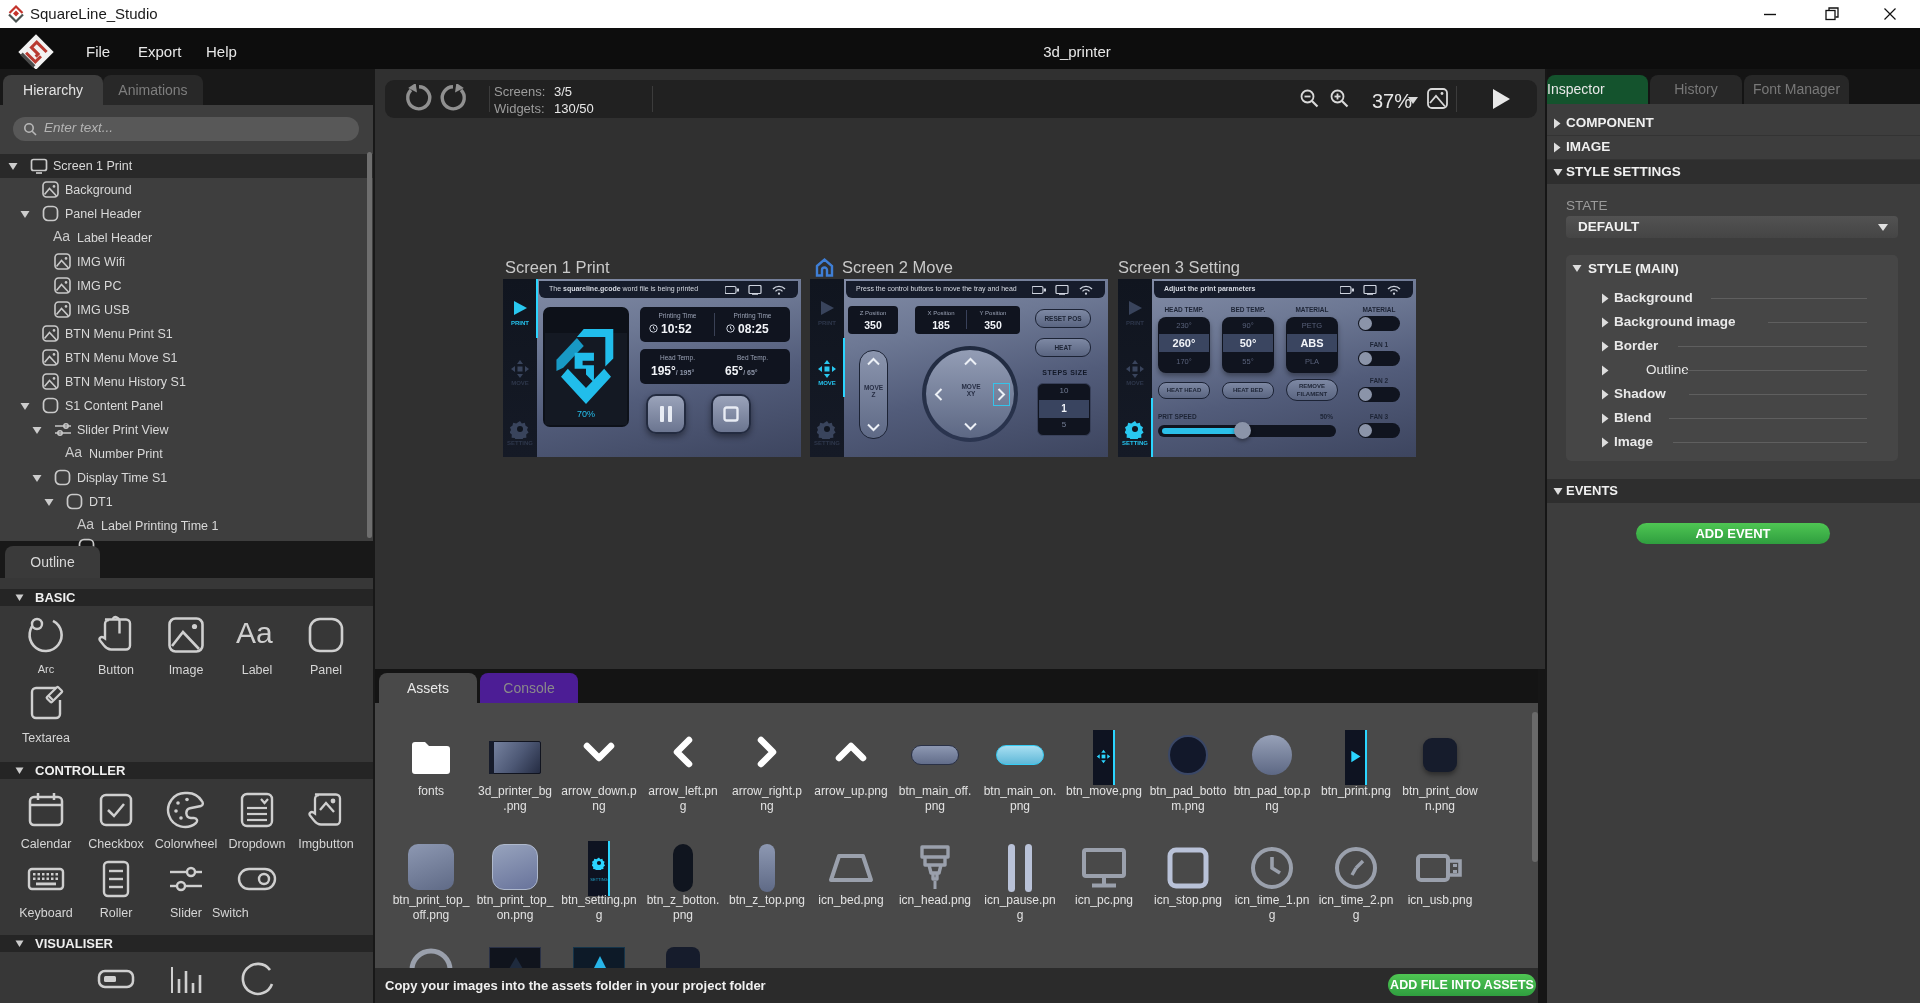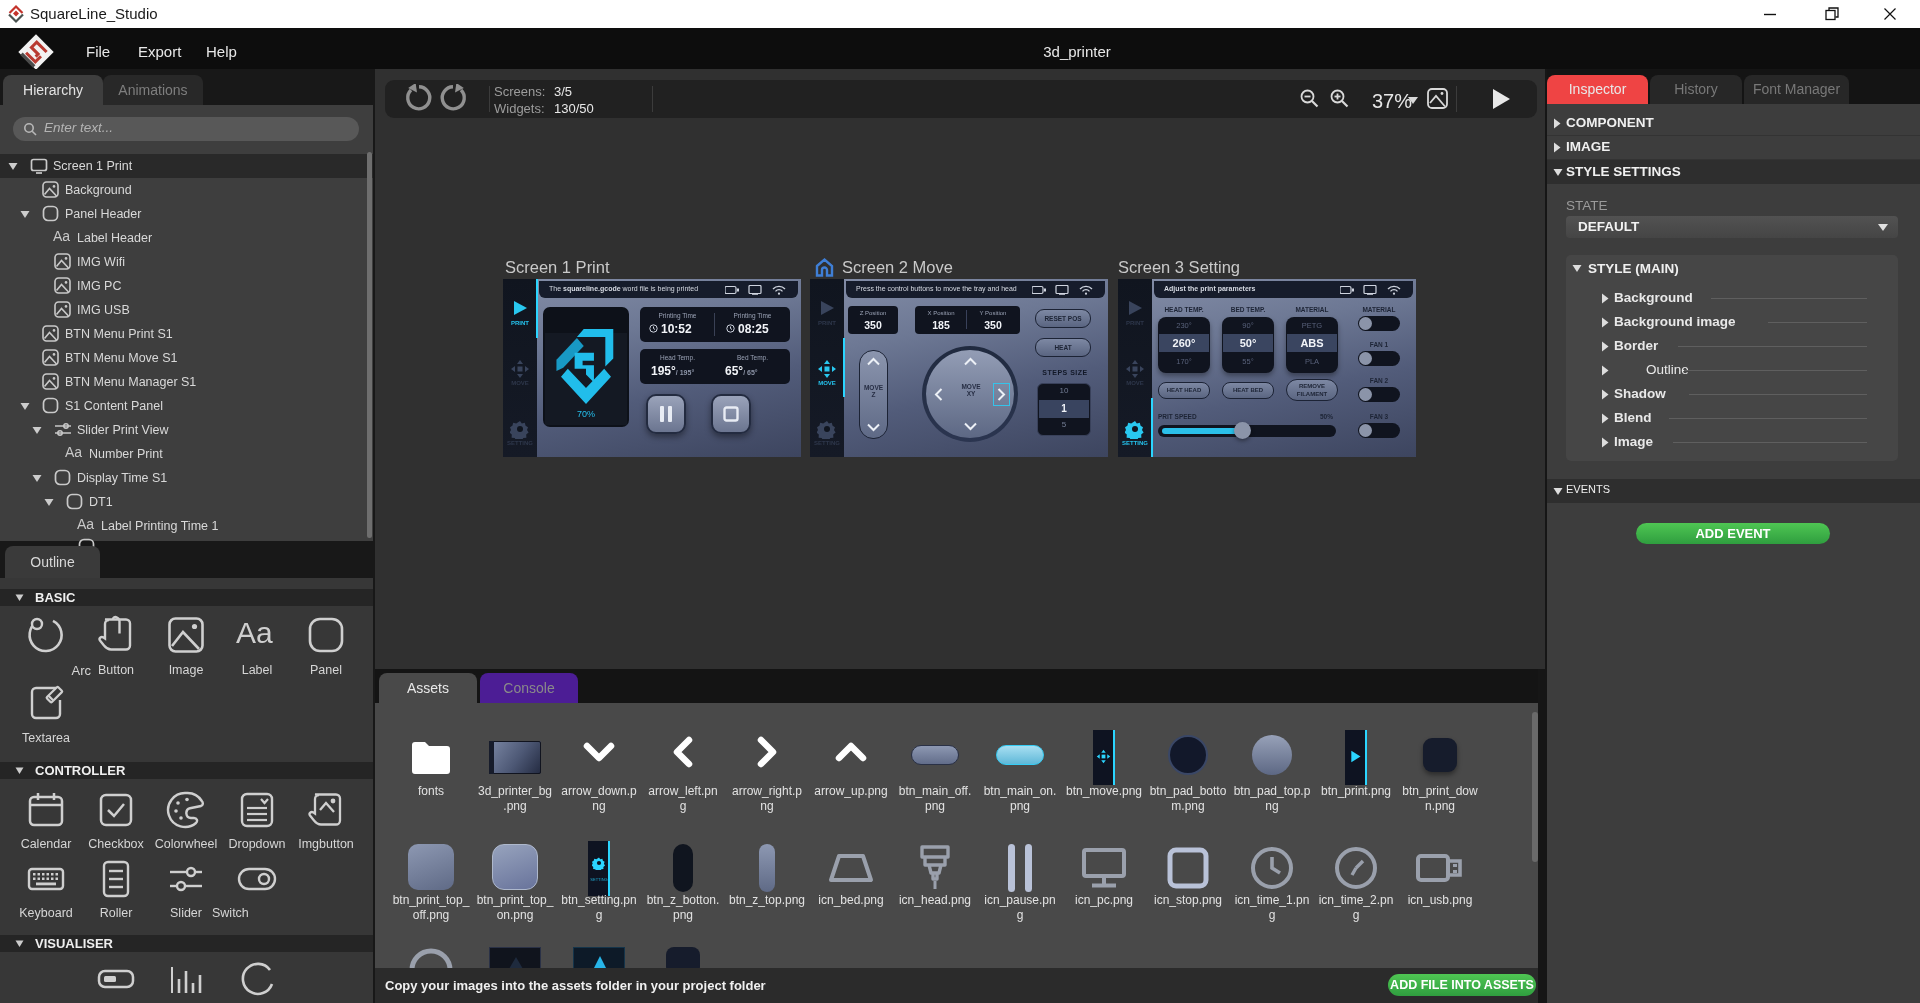"Inspector" div.abs { background: #ef4444 -> #14532d; text-align: center -> none }
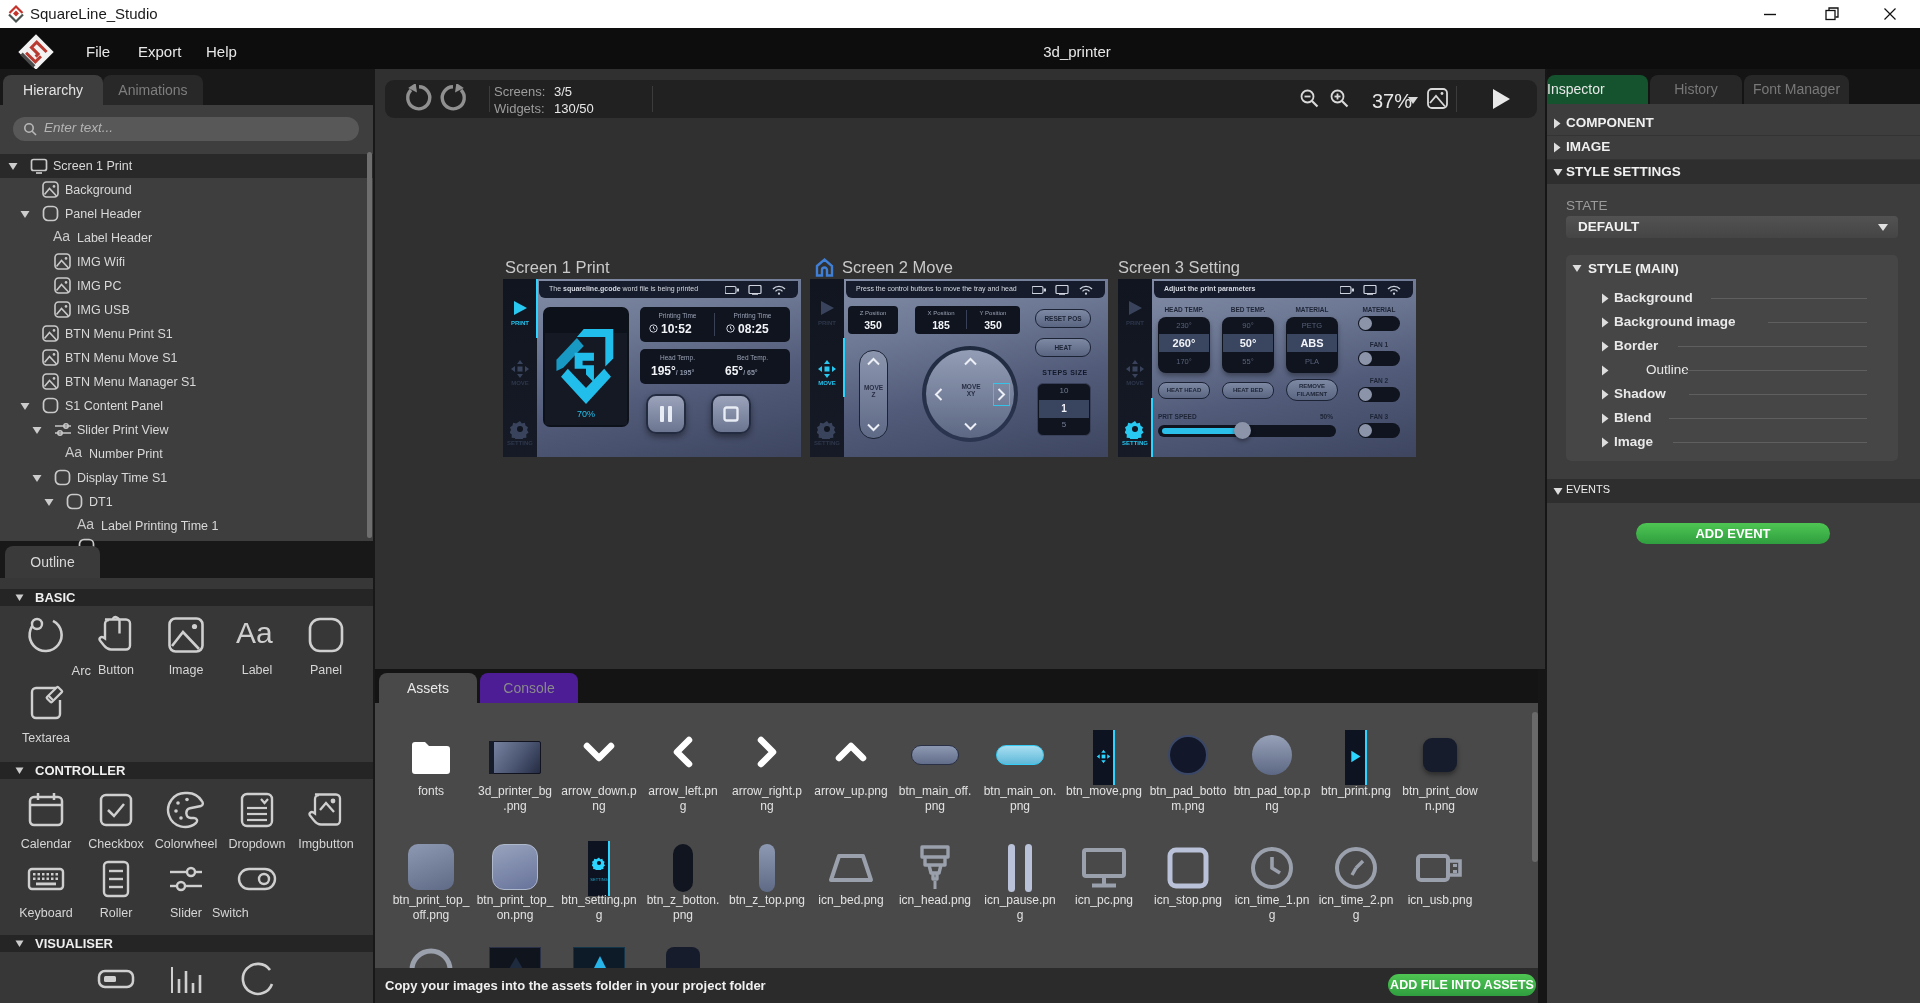"BTN Menu Manager S1" div.abs { text: Manager -> History }
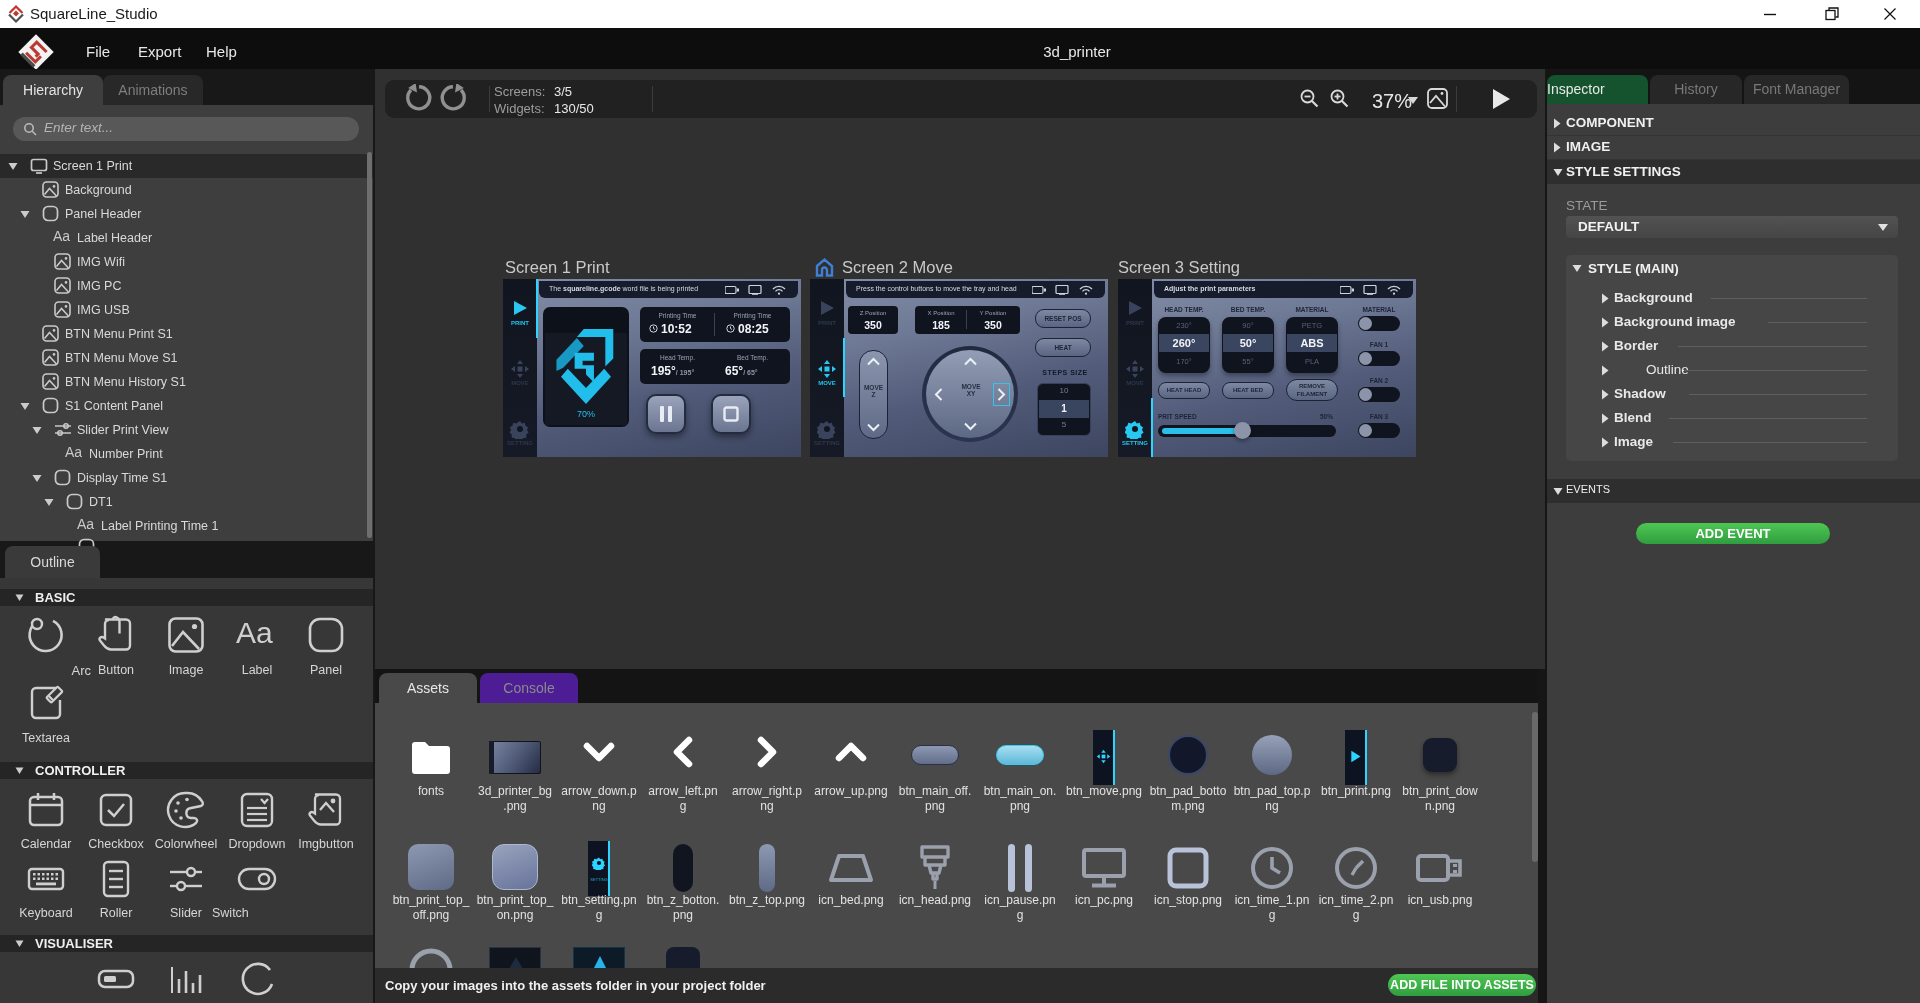"EVENTS" div.abs { font-size: 11px -> 13px; font-weight: normal -> bold }
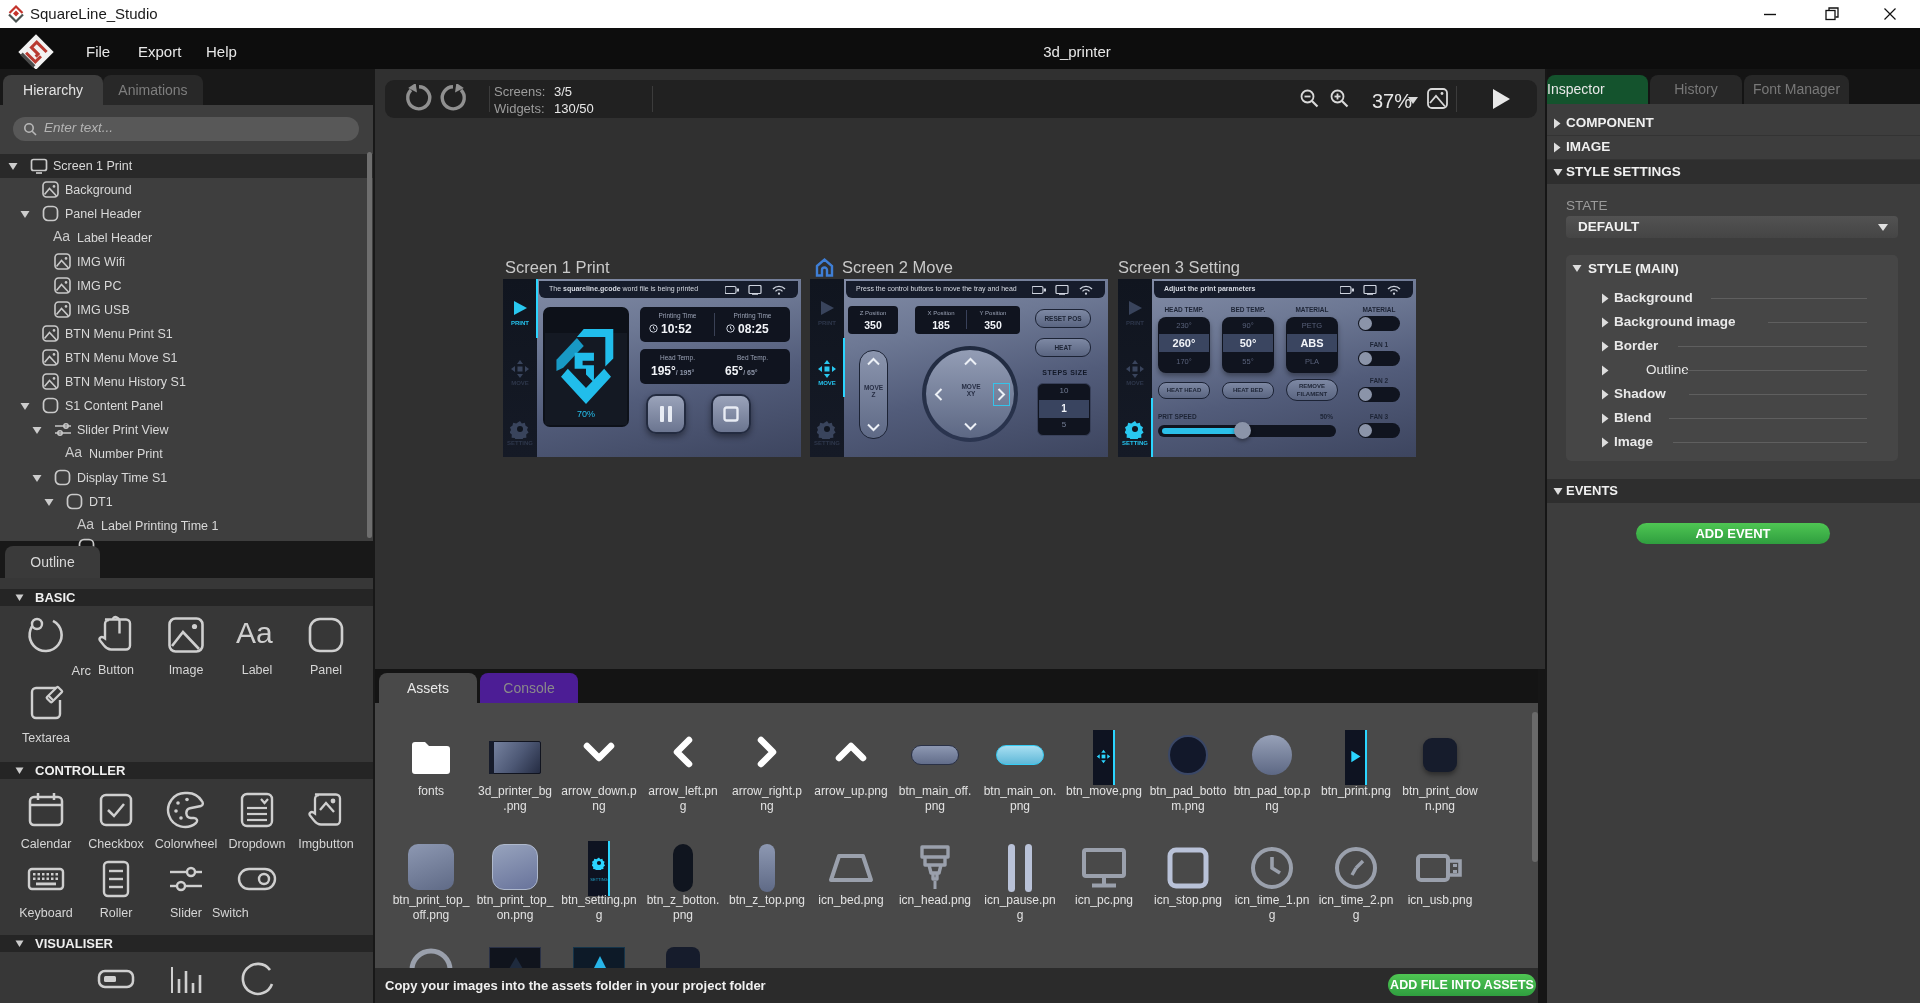"Arc" div.abs { font-size: 13px -> 11px; text-align: right -> center }
